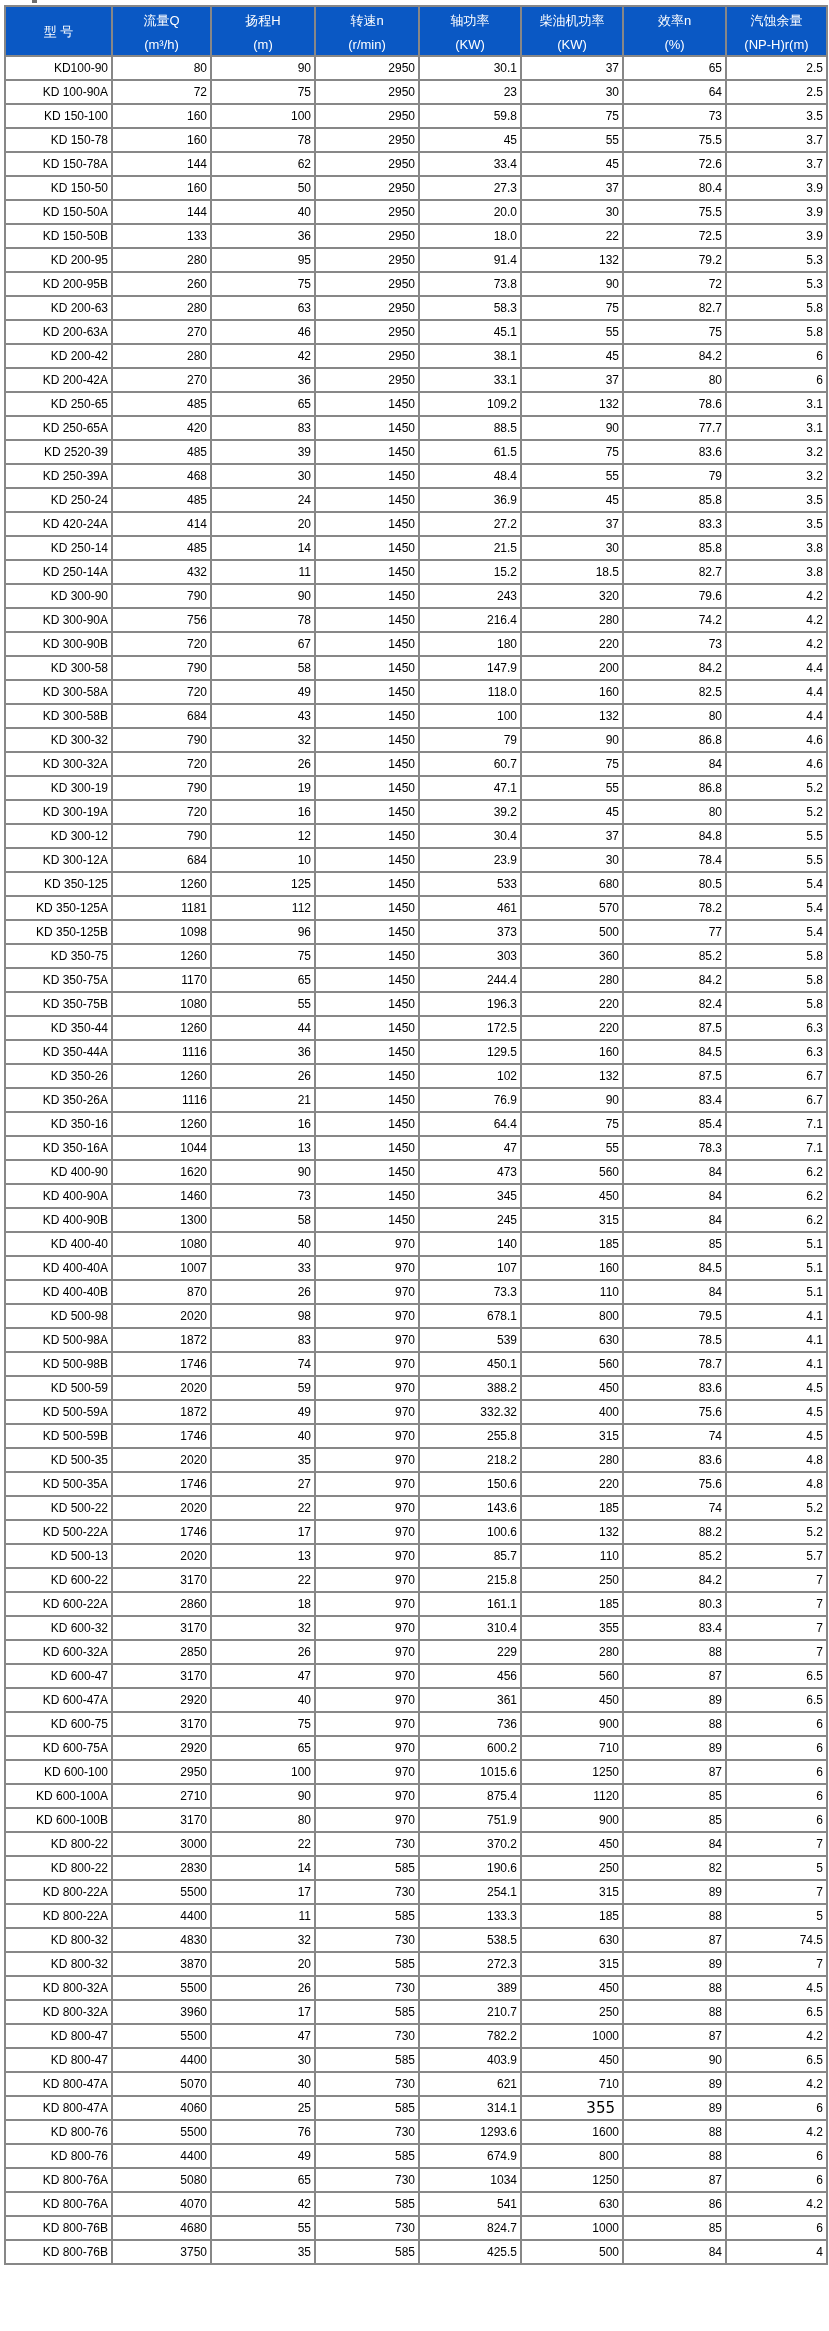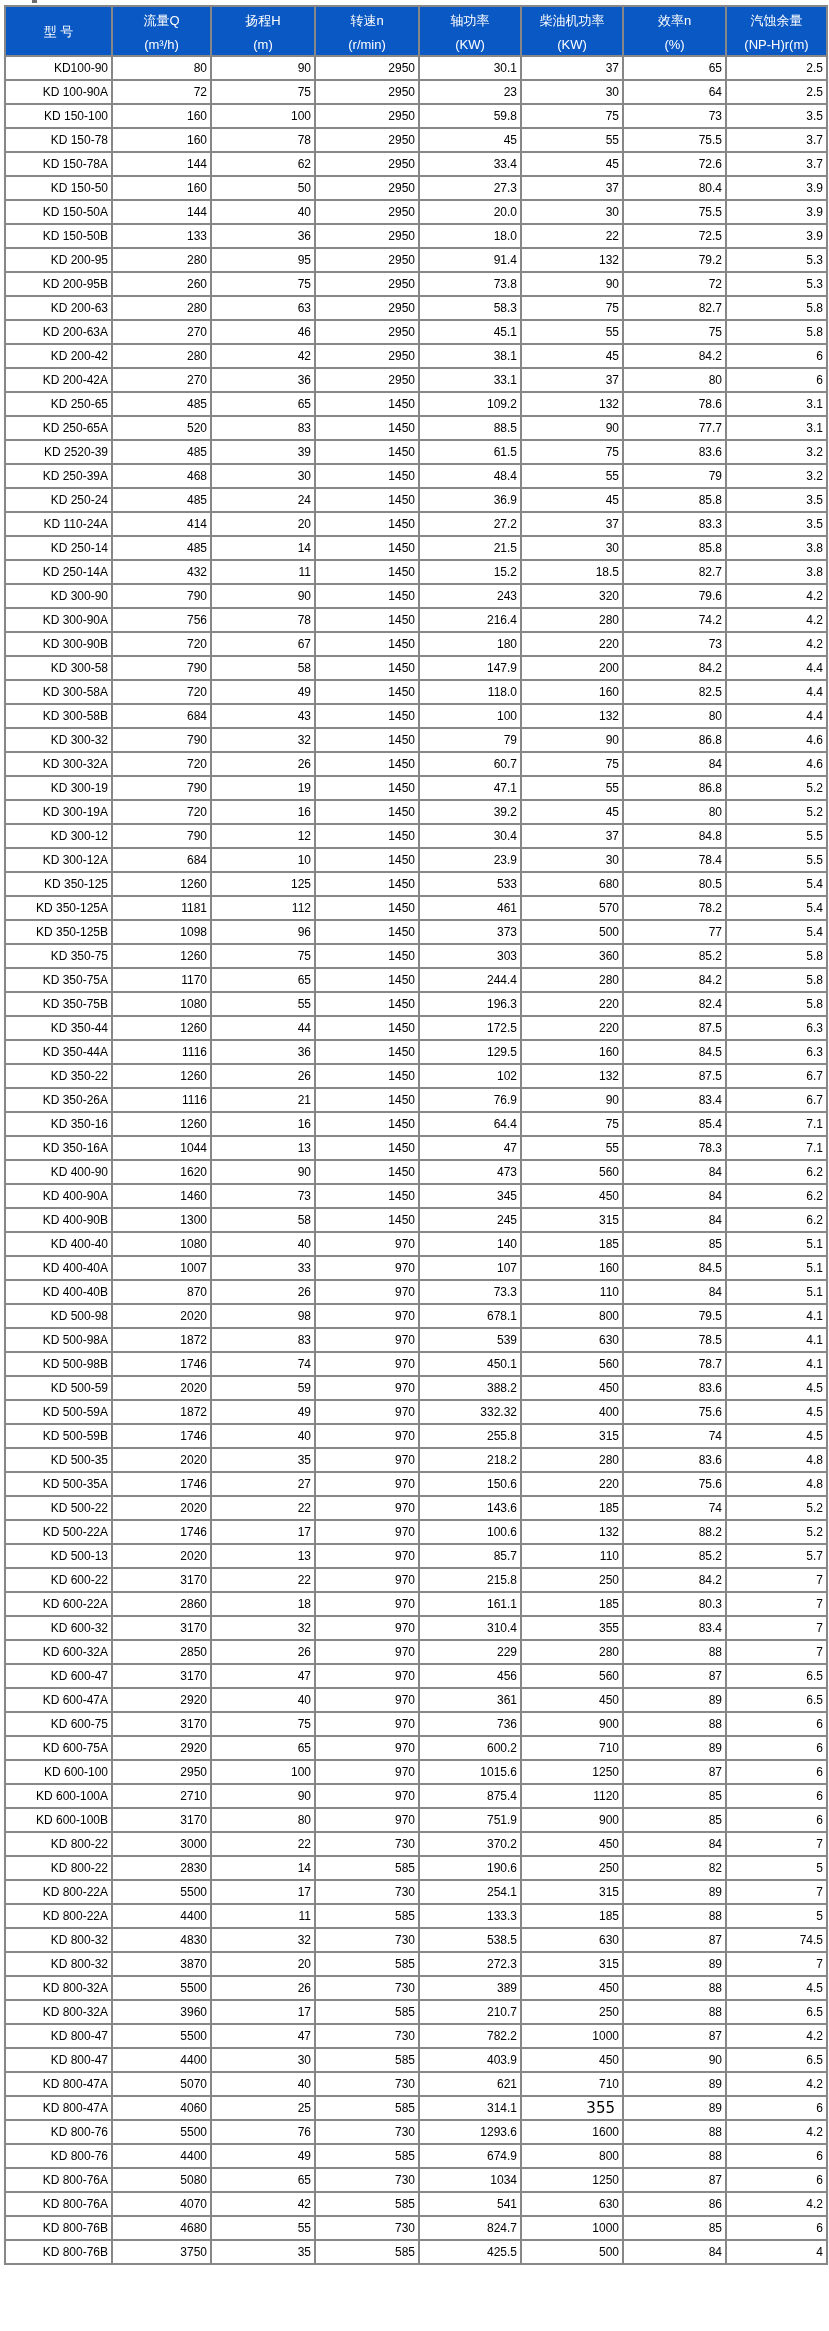"520" td { text: 520 -> 420 }
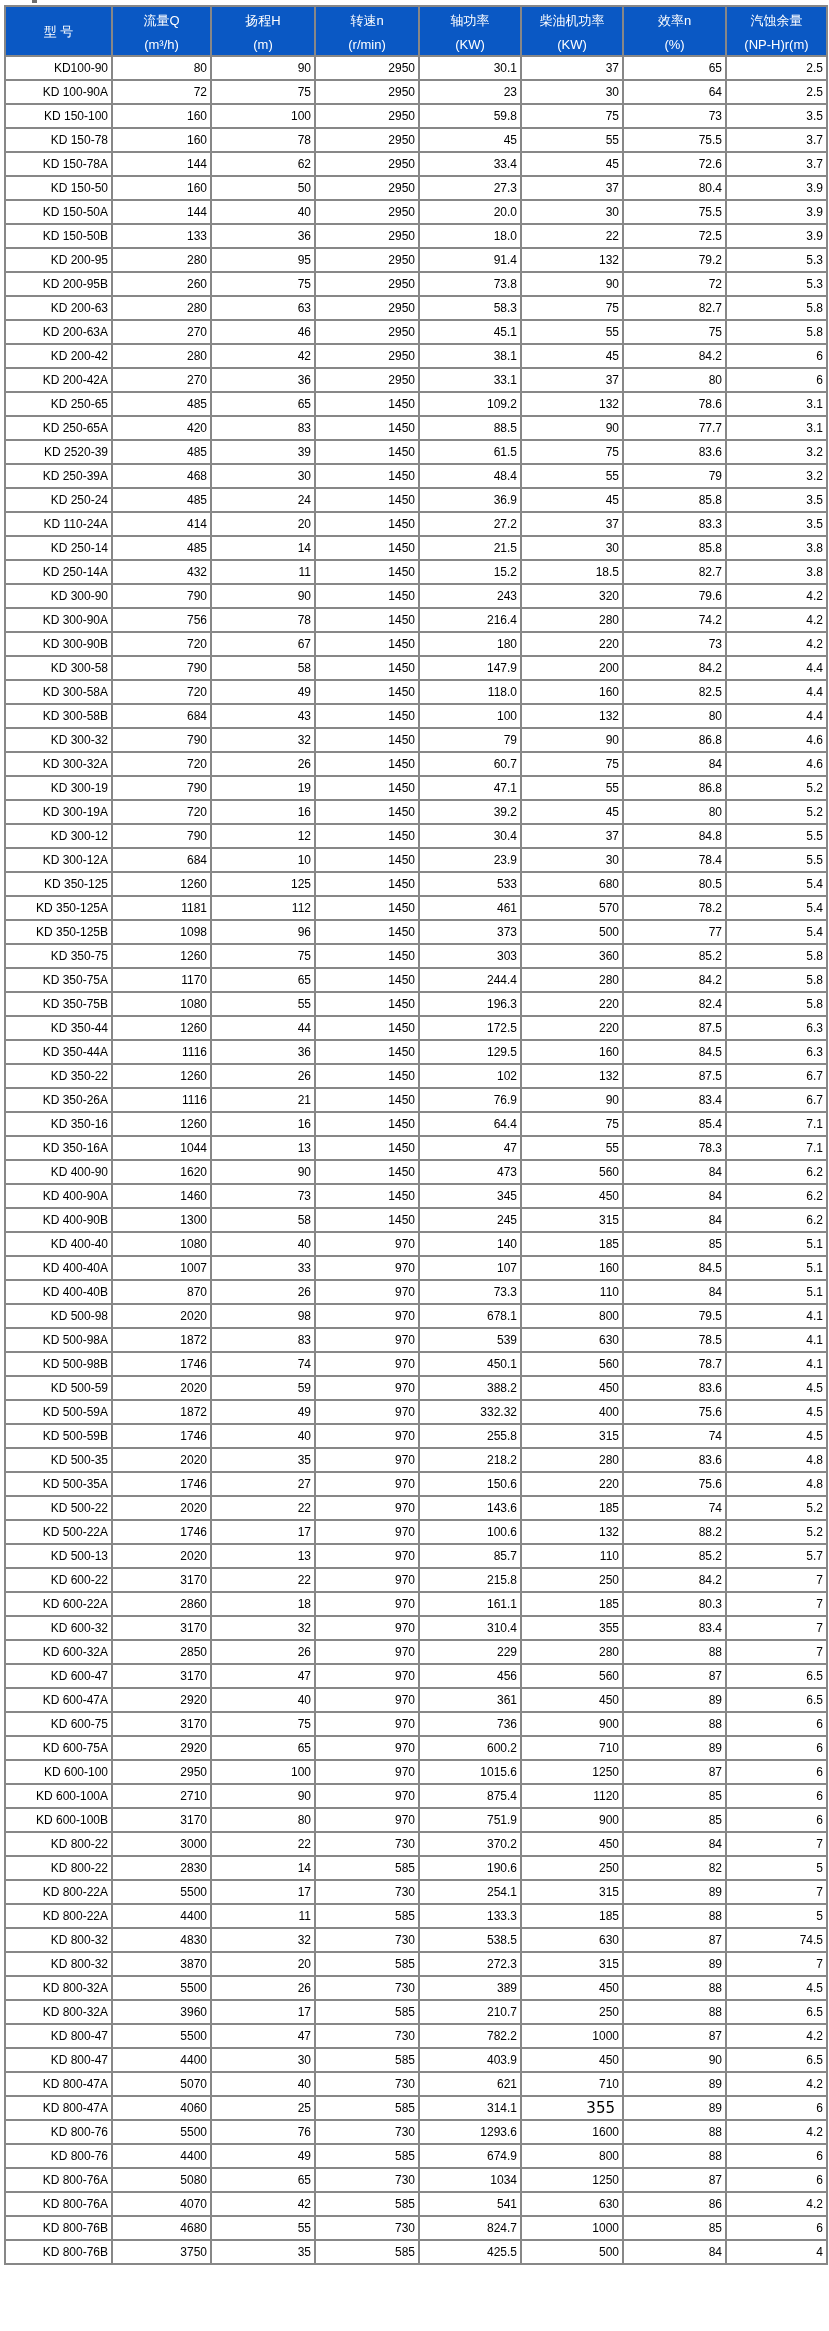"KD 110-24A" td { text: 110-24A -> 420-24A }
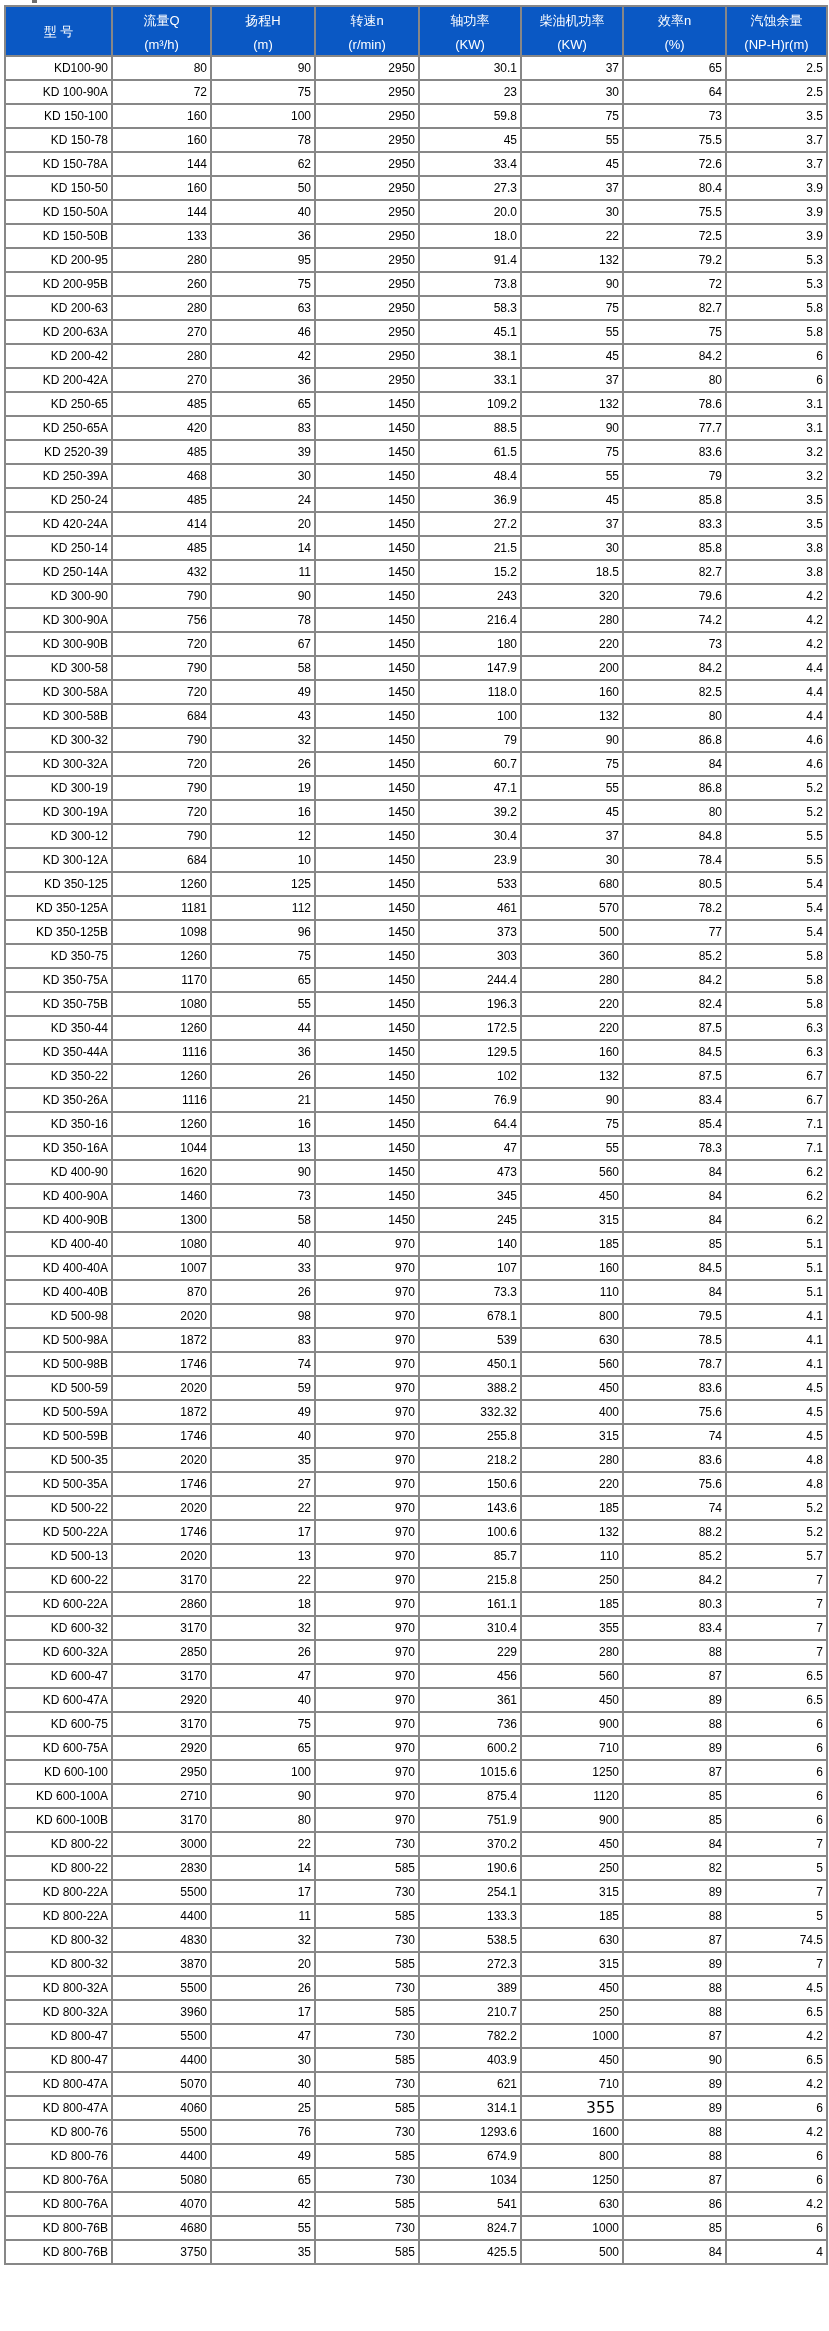"KD 350-22" td { text: 350-22 -> 350-26 }
